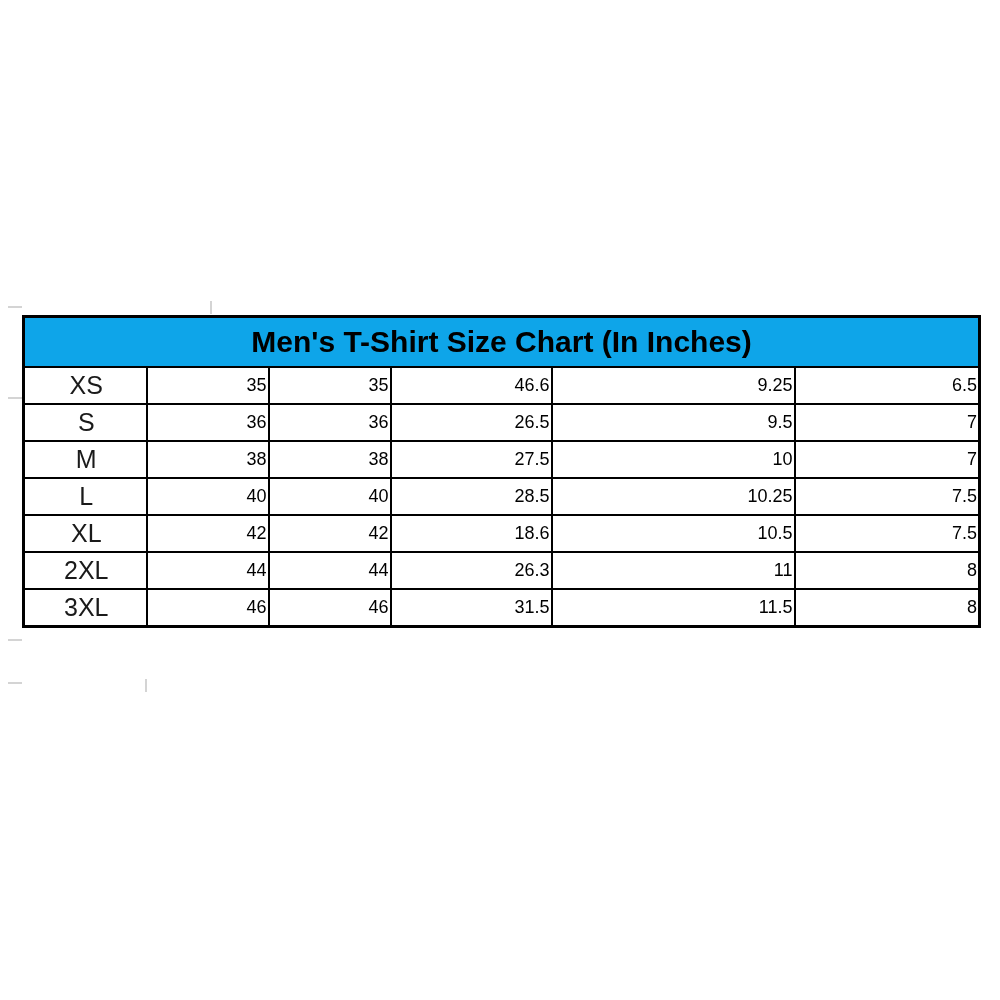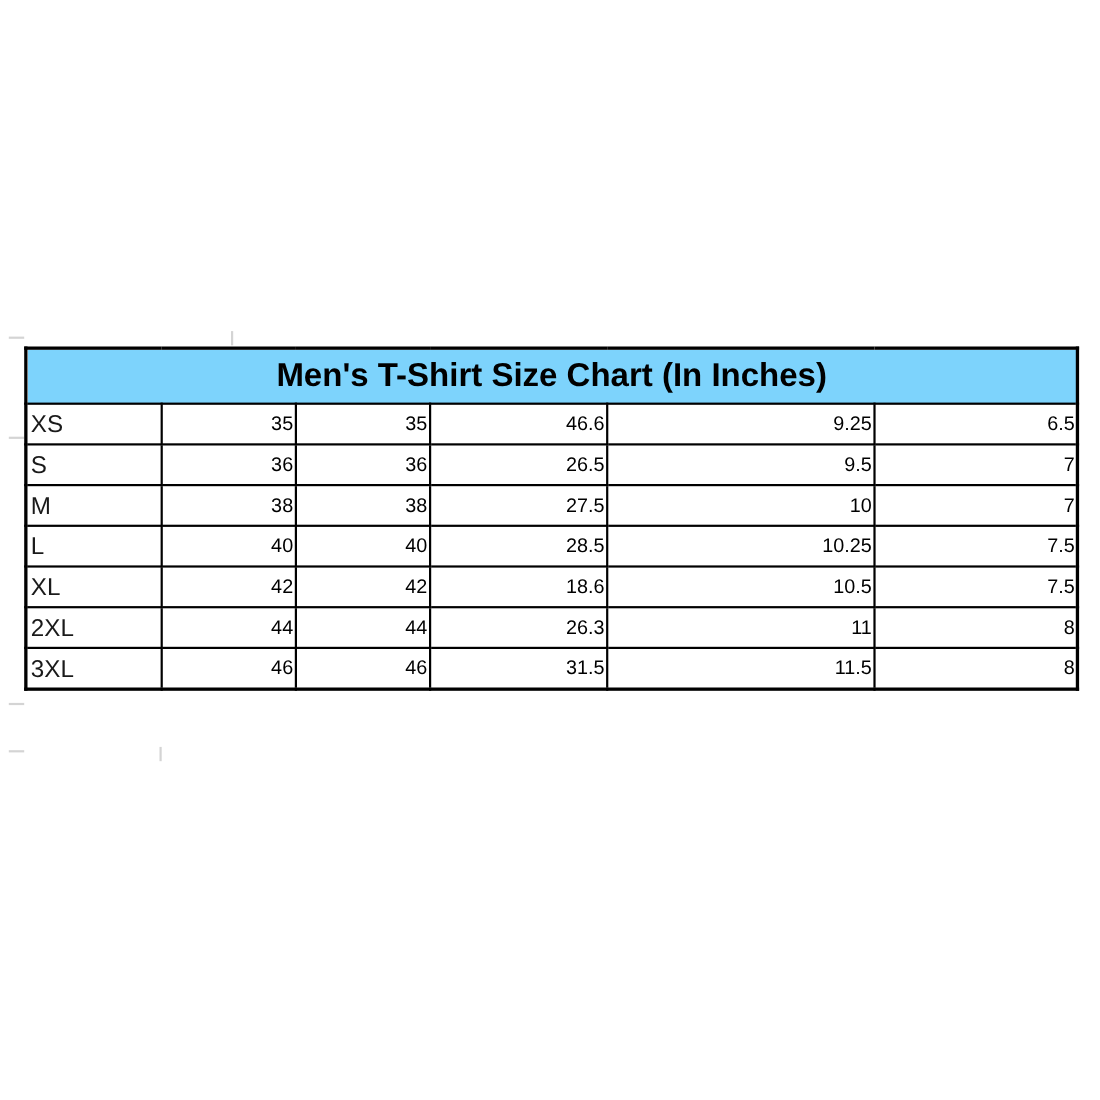"Men's T-Shirt Size Chart (In" tr.title-row th { background: #7dd3fc -> #0ea5e9 }
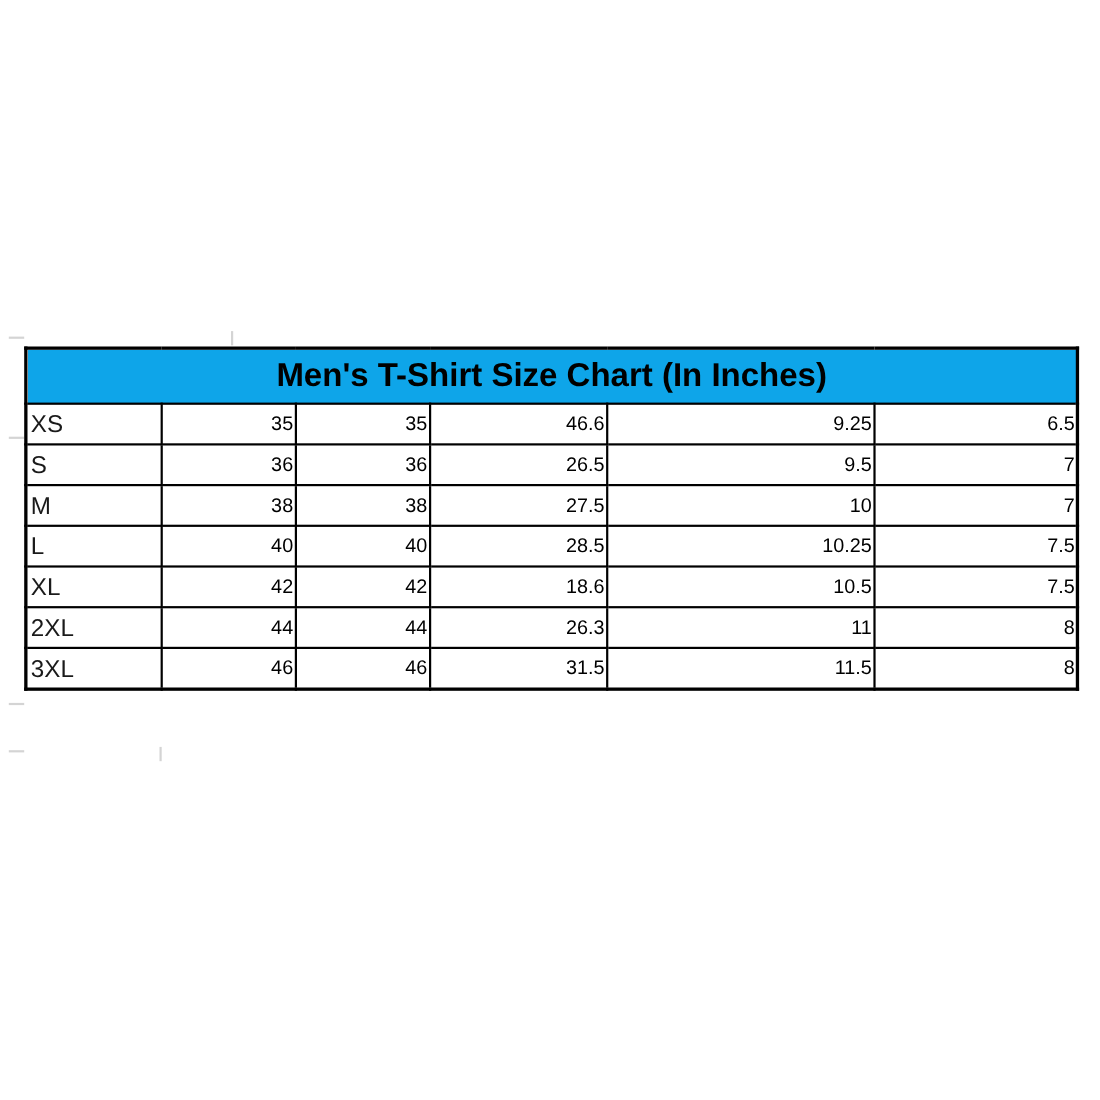"XS" tbody td.size-cell { font-size: 22px -> 25px; text-align: left -> center }
